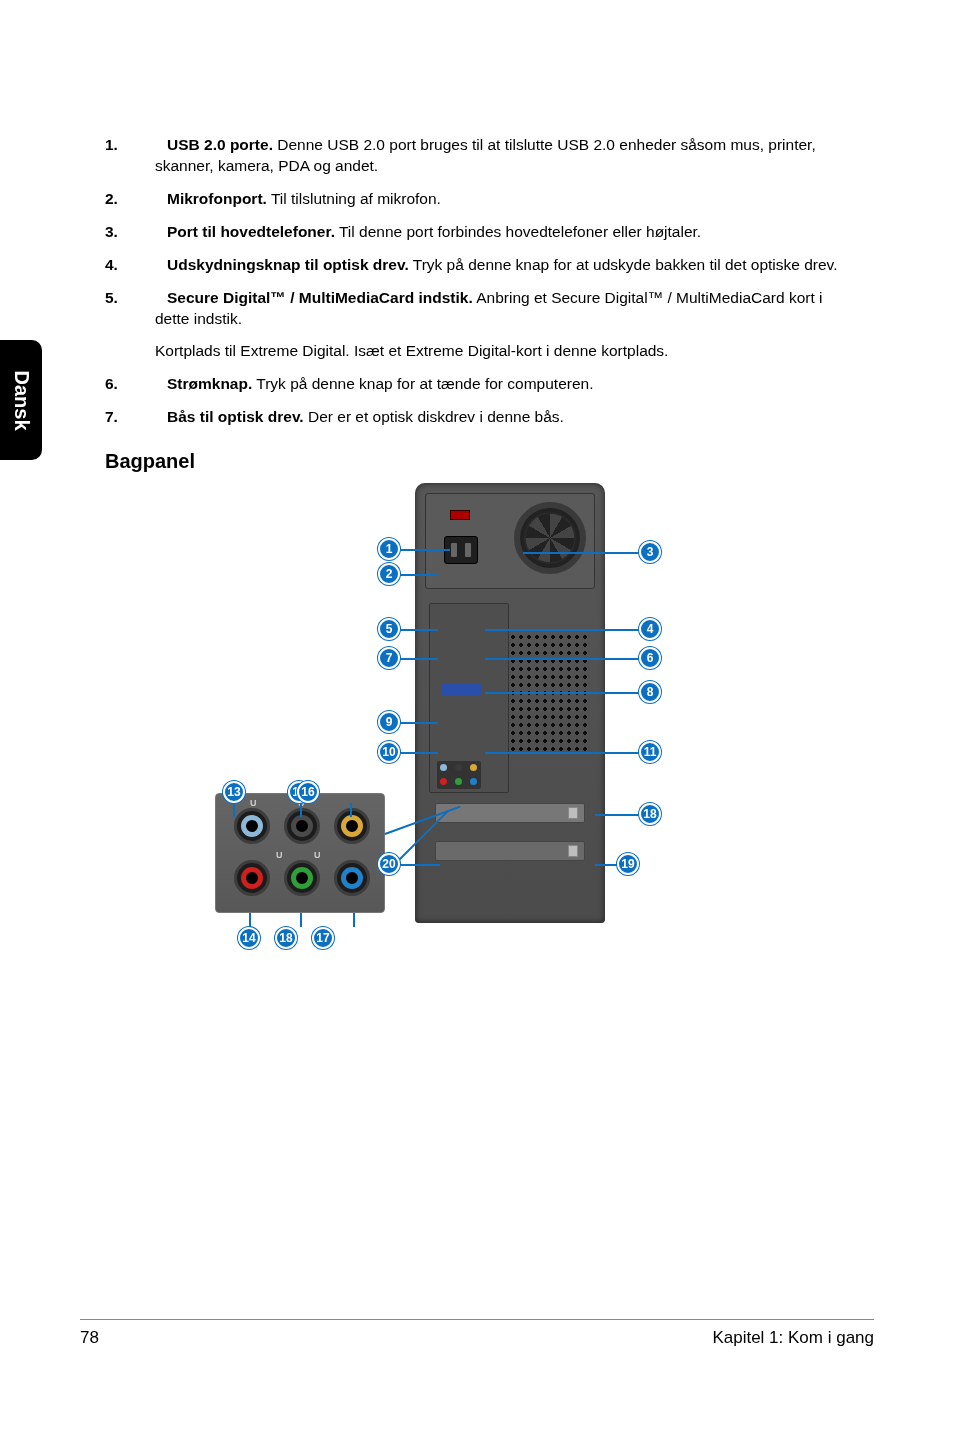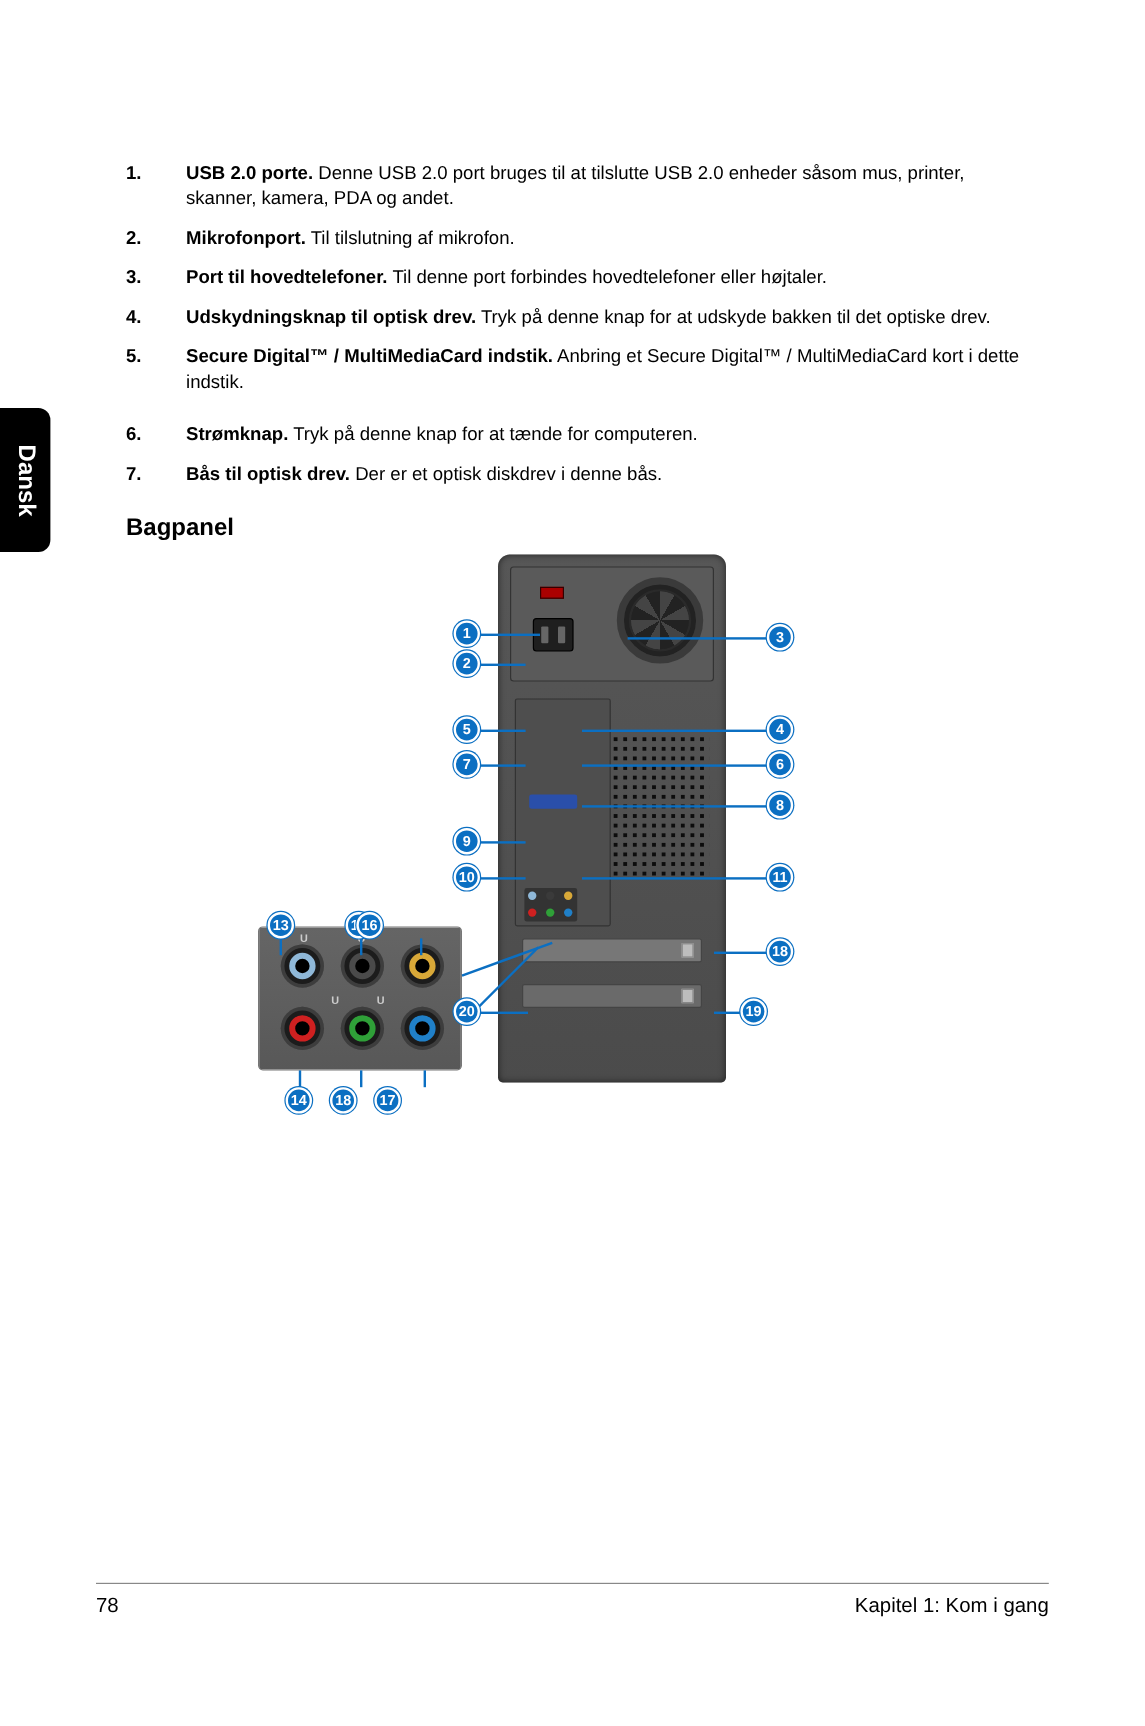"USB 2.0 porte." .list-body .bold { margin-left: none -> 12px }
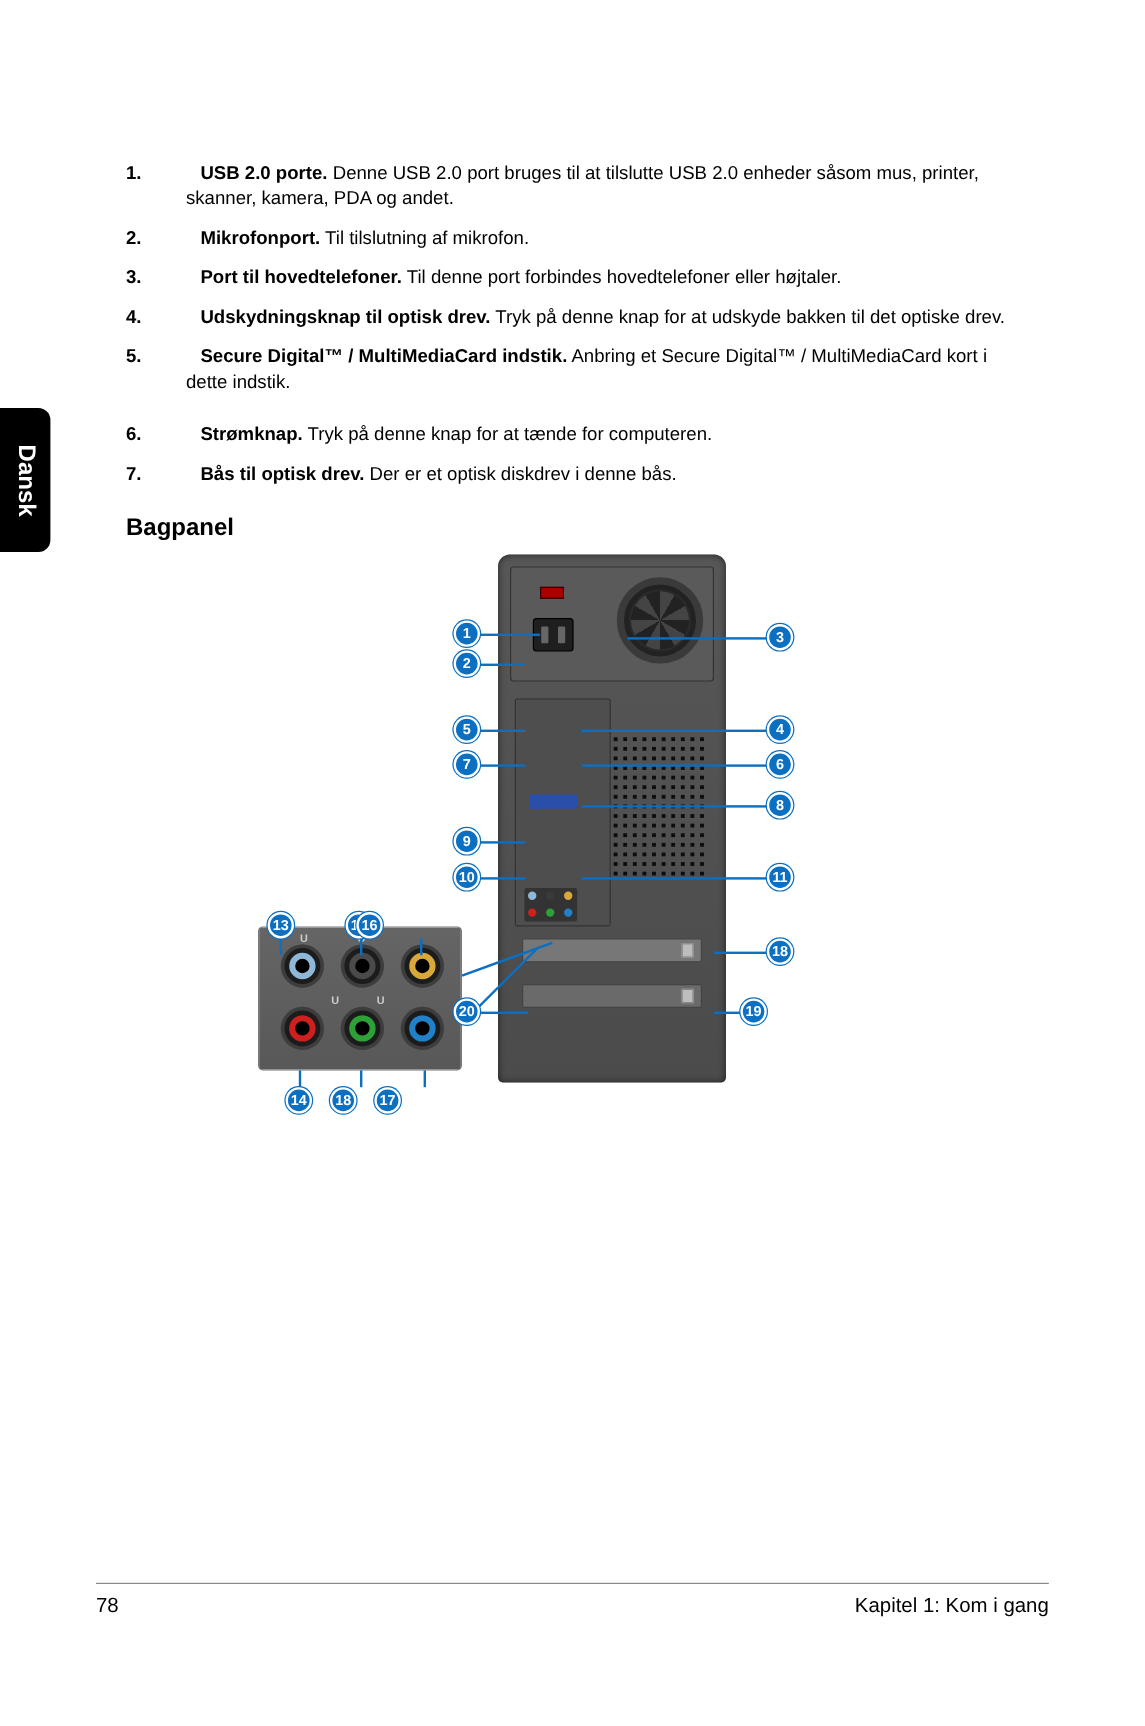"Kortplads til Extreme Digital. Isæt" p.sub-para { html: none -> <p><span>Kortplads til Extreme Digital.</span><span> Isæt et Extreme Digital-kort i denne kortplads.</span></p> }
